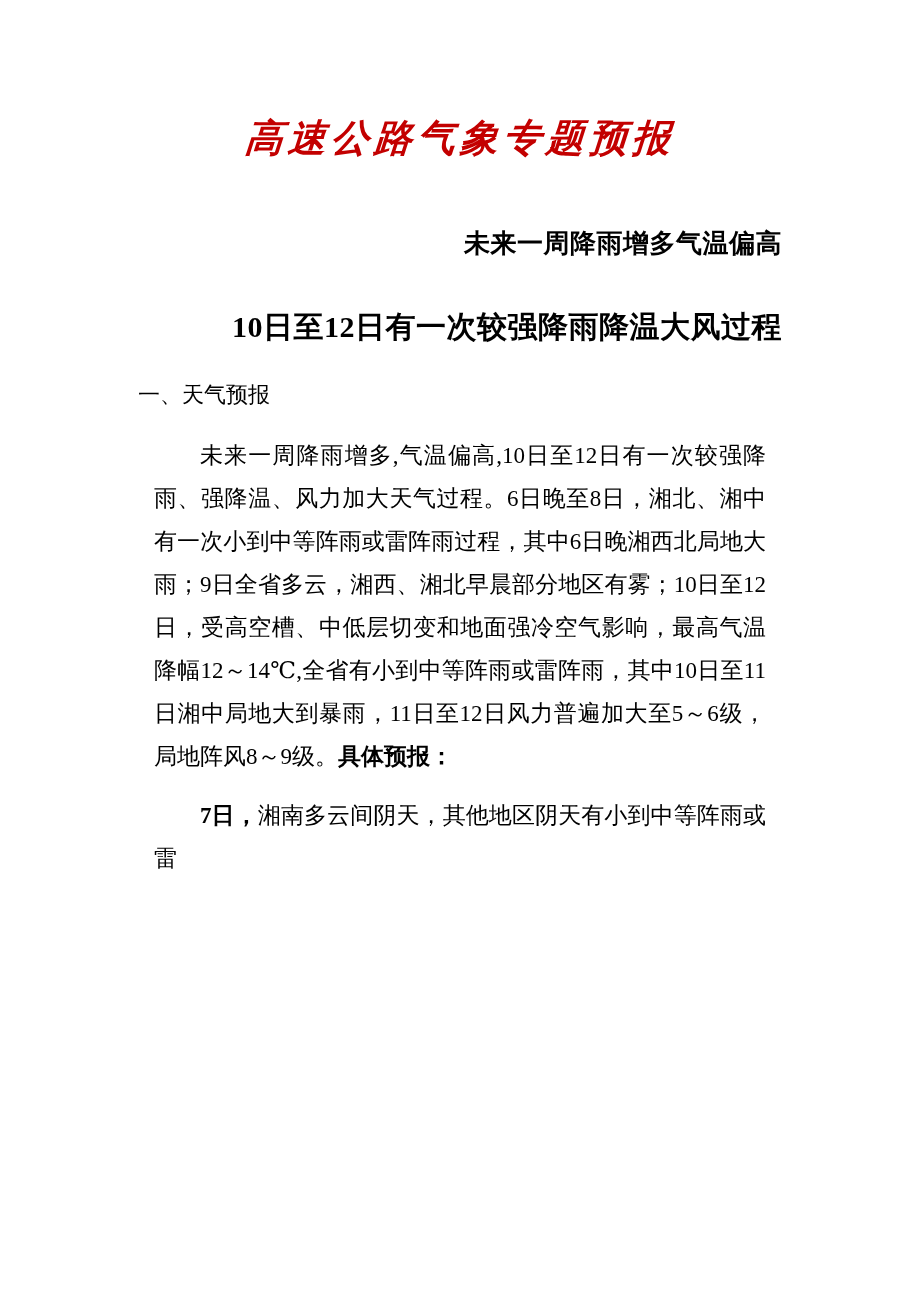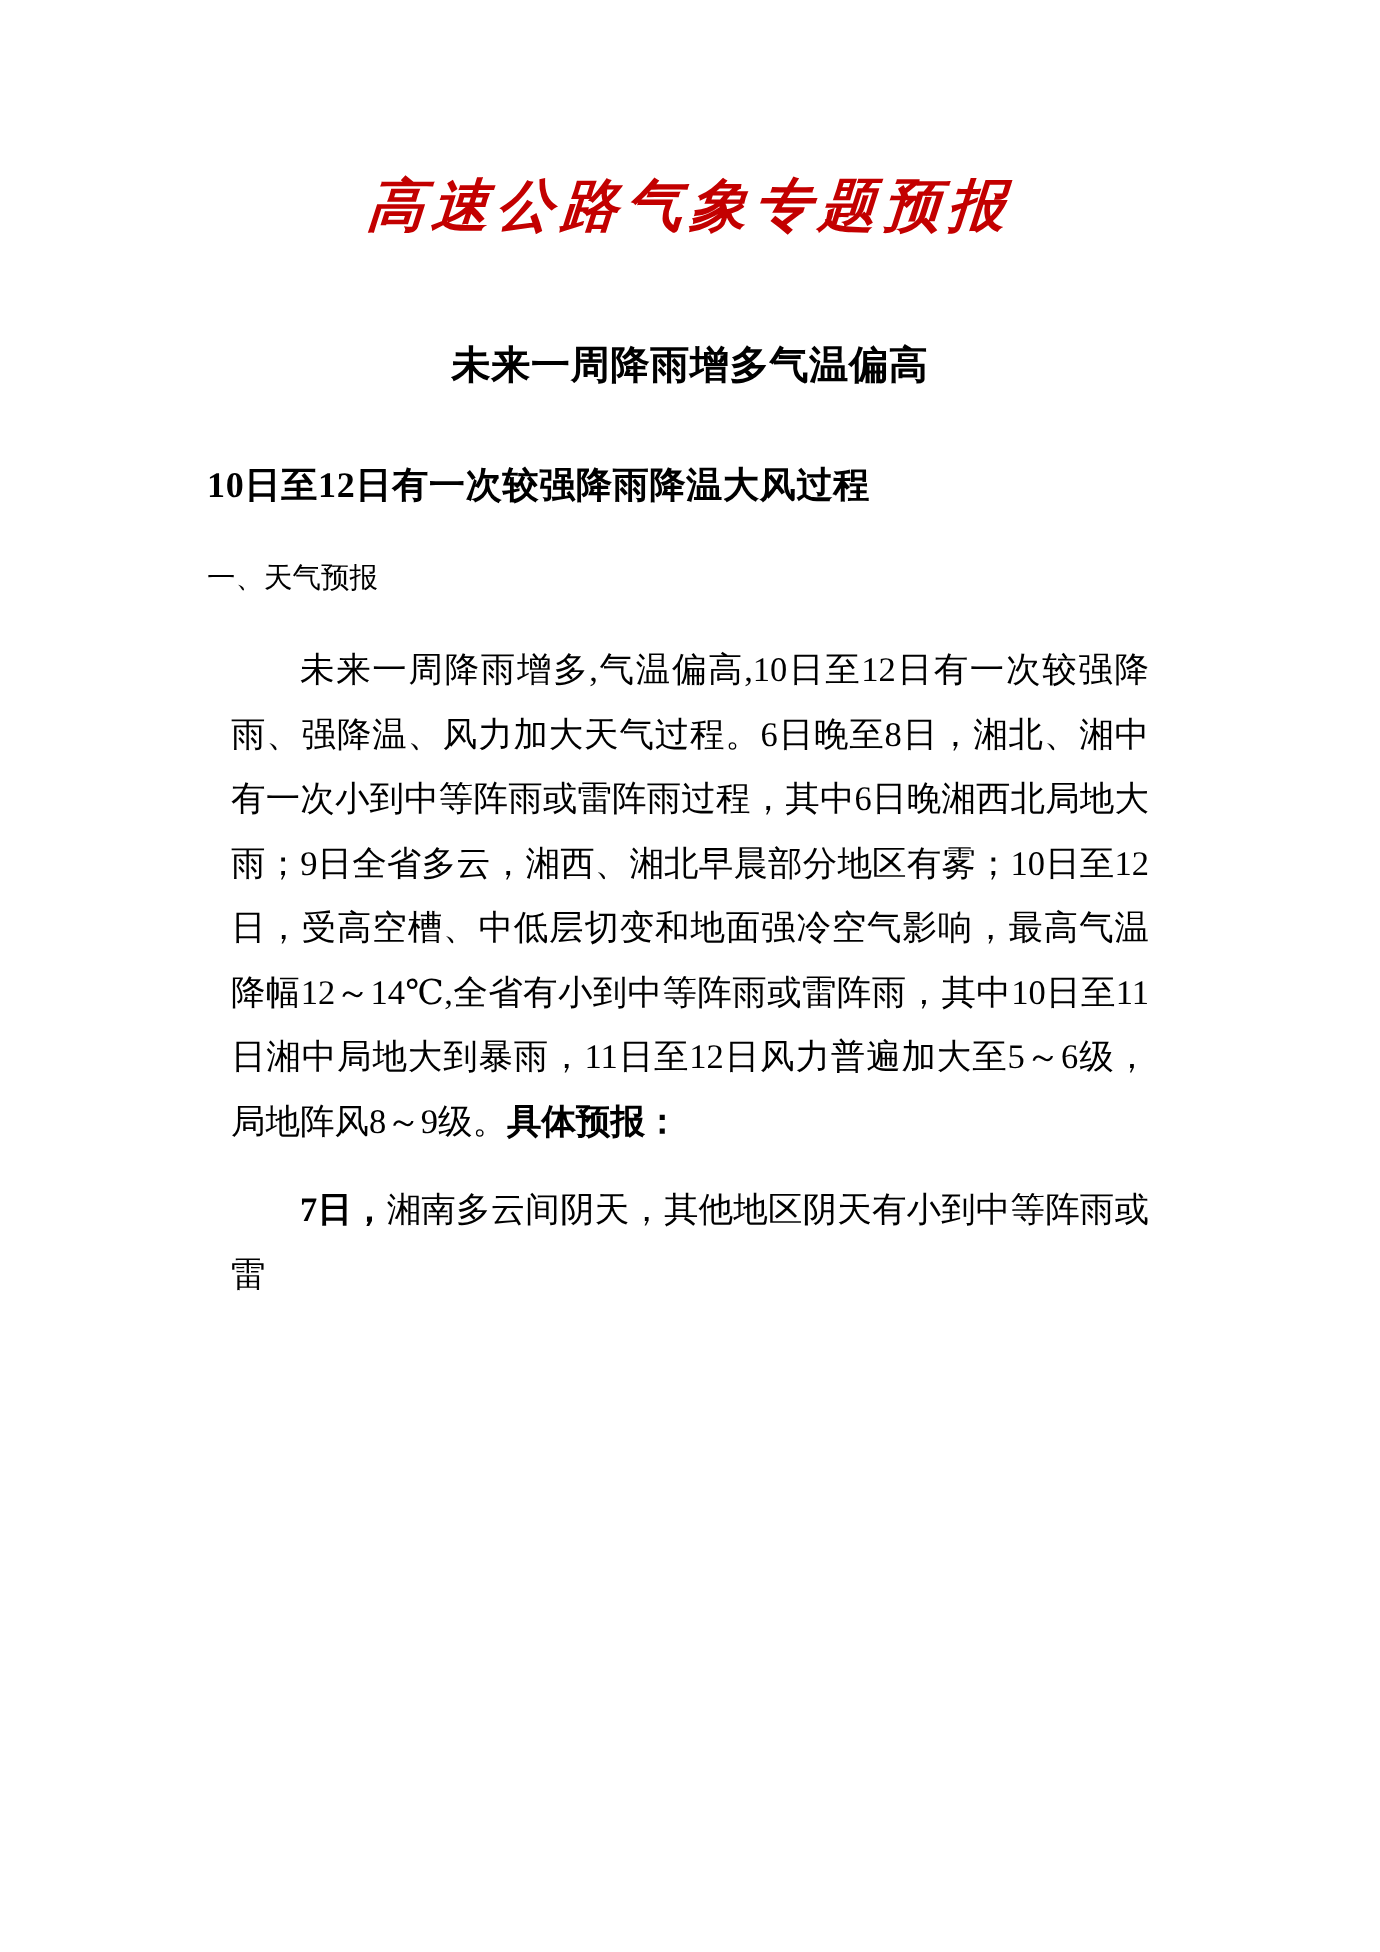"未来一周降雨增多气温偏高" .h1 { text-align: center -> right }
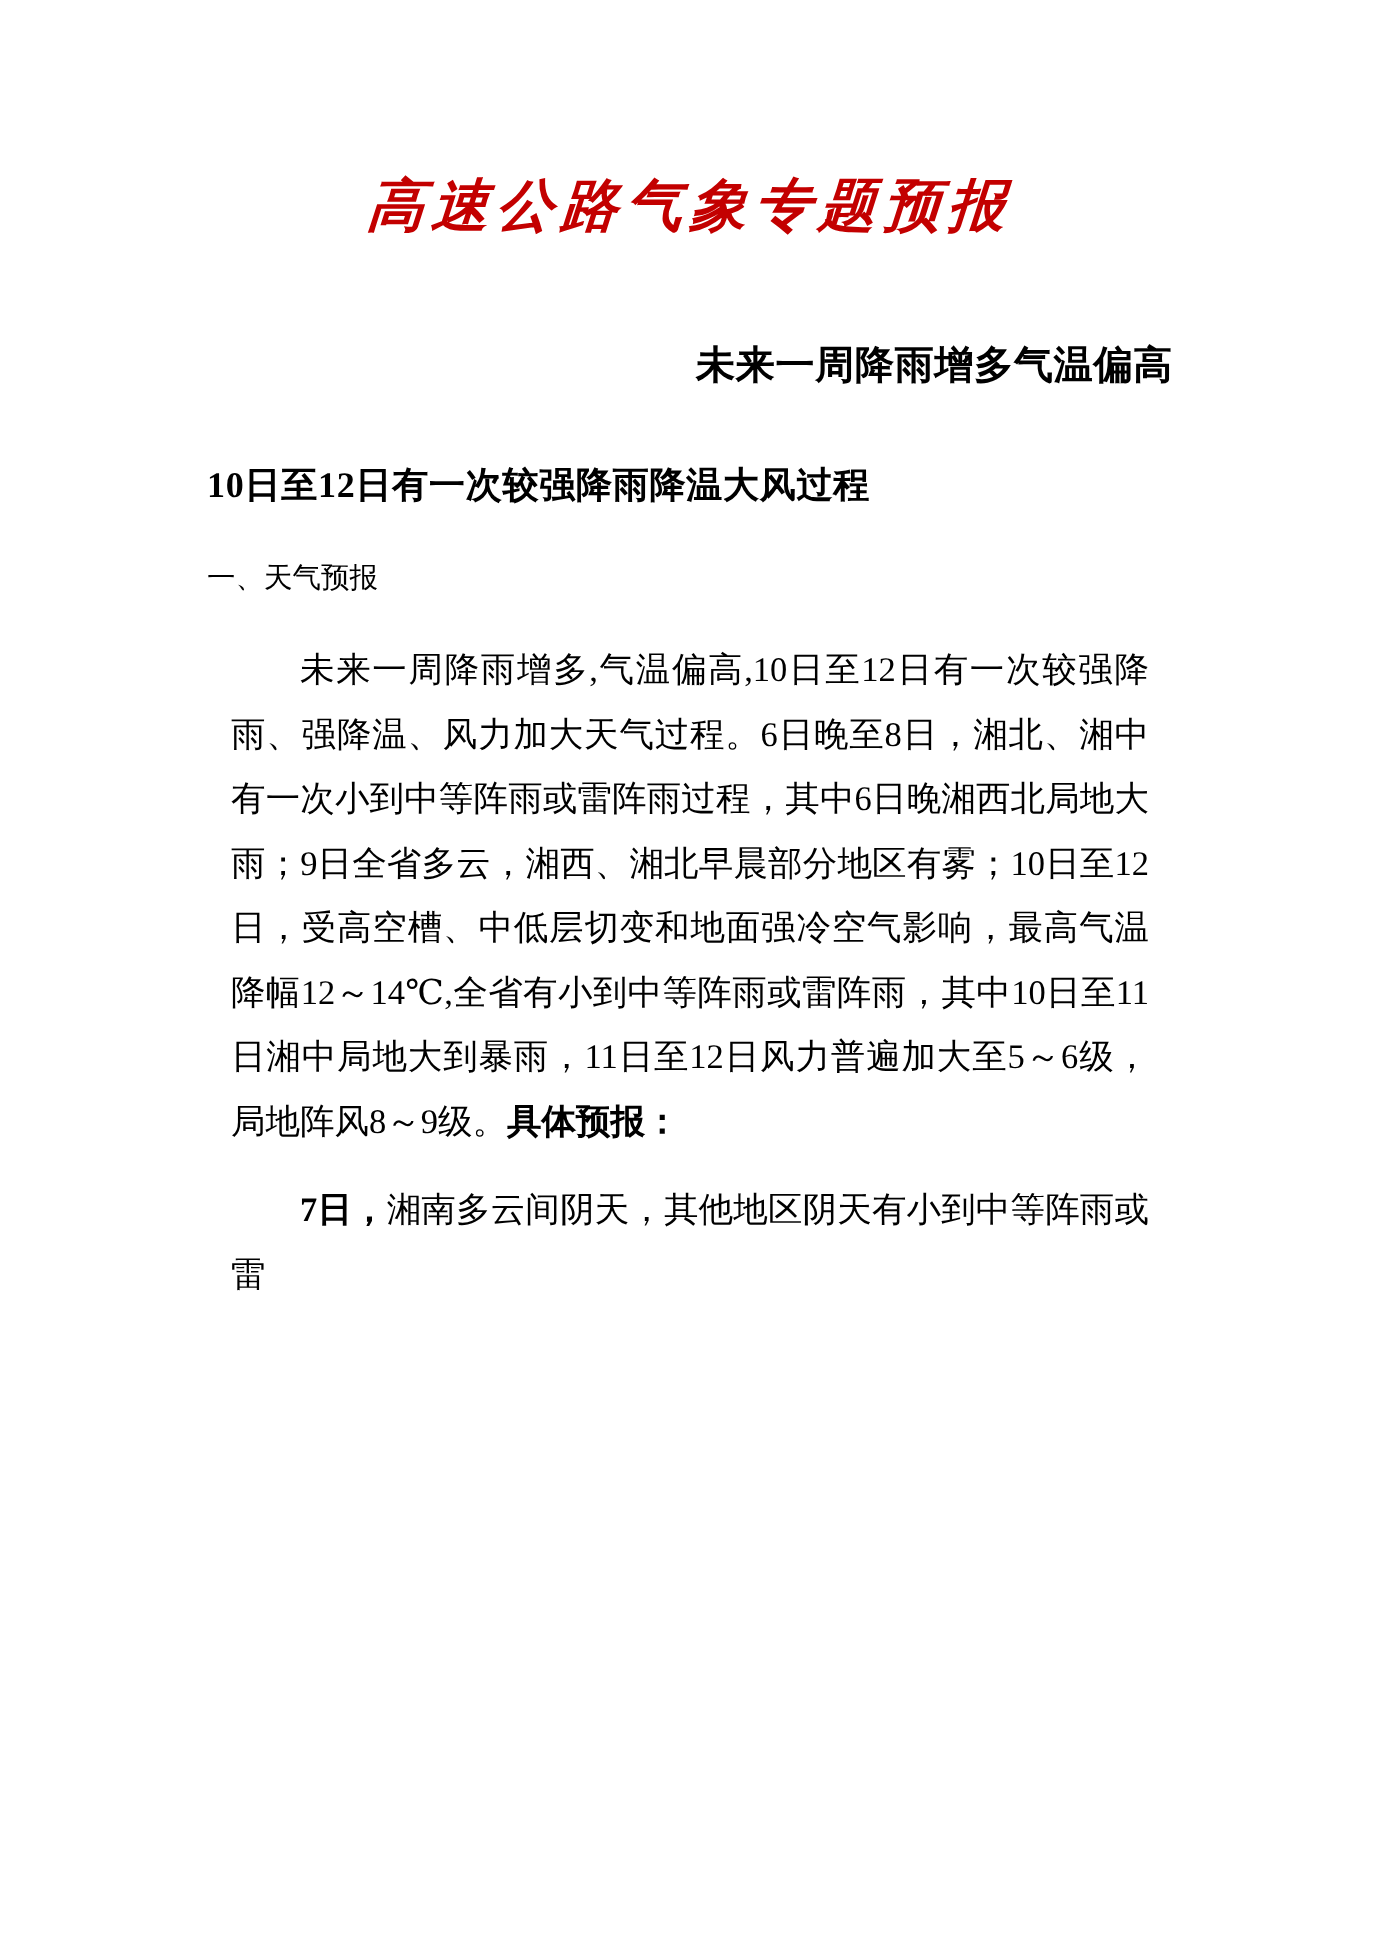"10日至12日有一次较强降雨降温大风过程" .h2 { font-size: 24px -> 30px; text-align: left -> right }
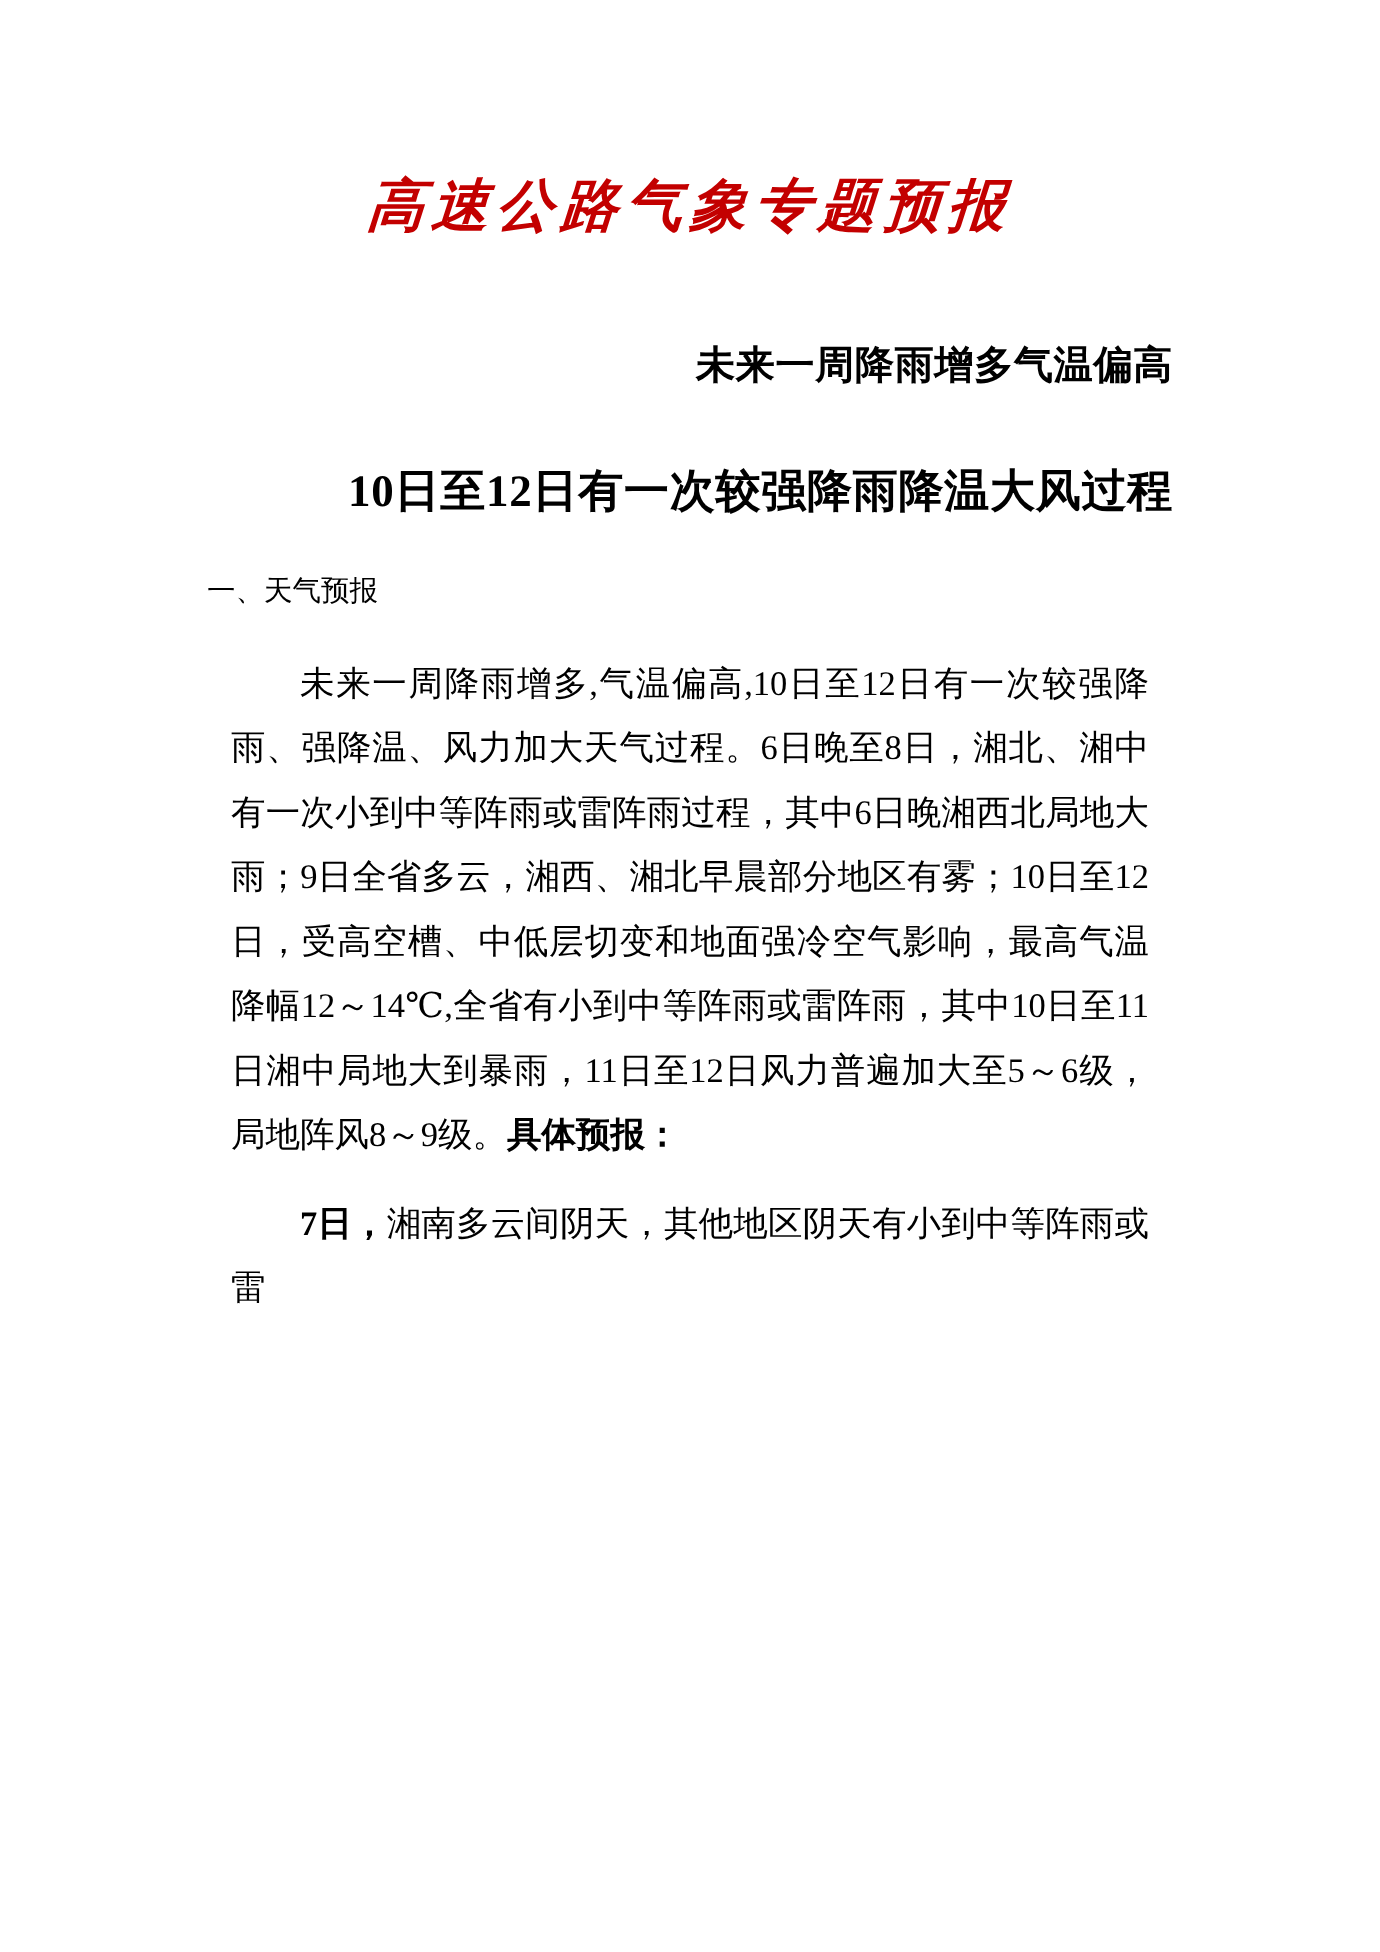"一、天气预报" .section-heading { font-size: 19px -> 22px }
